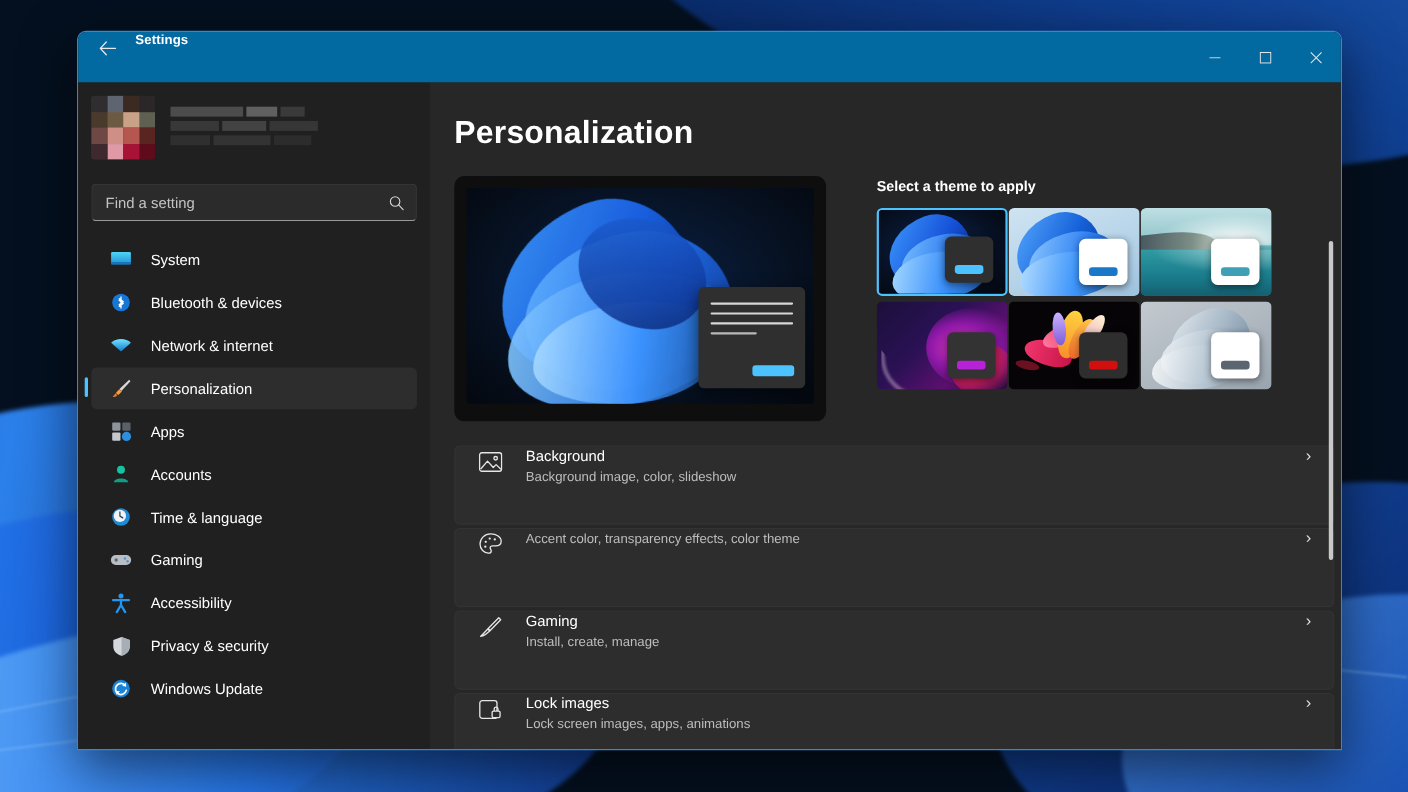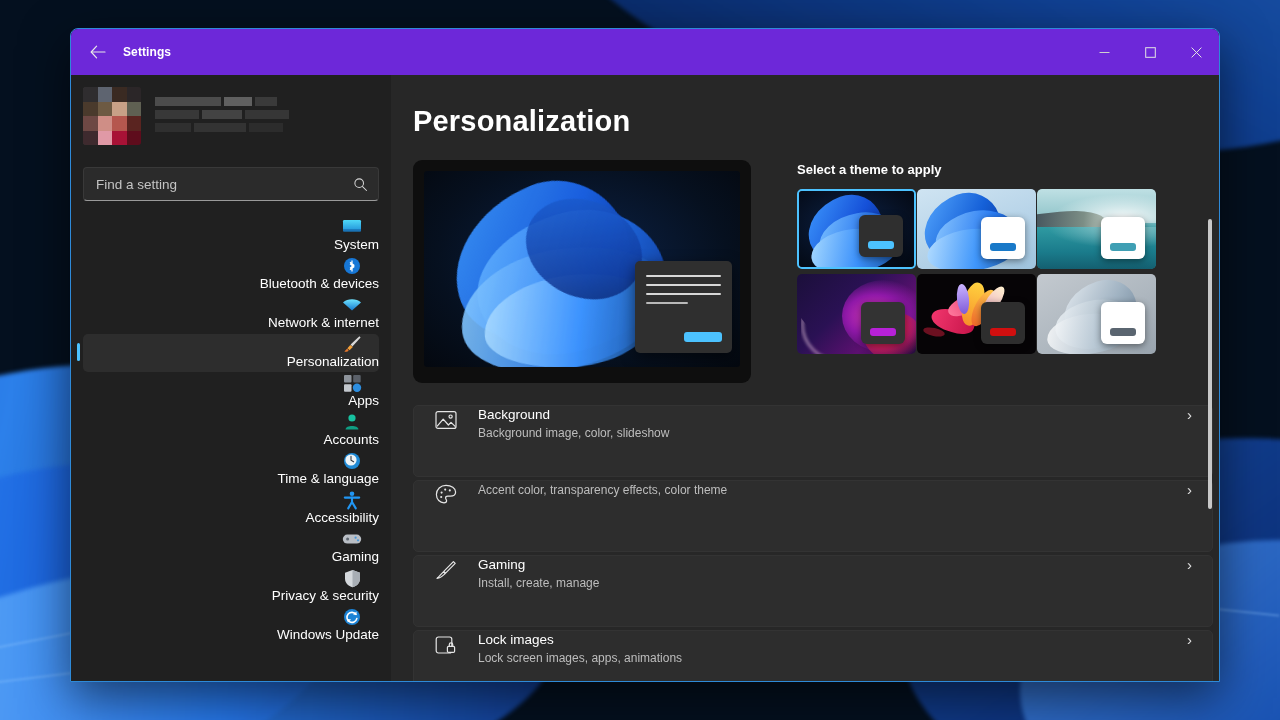"Settings" #titlebar { align-items: center -> none; background: #6d28d9 -> #0369a1 }
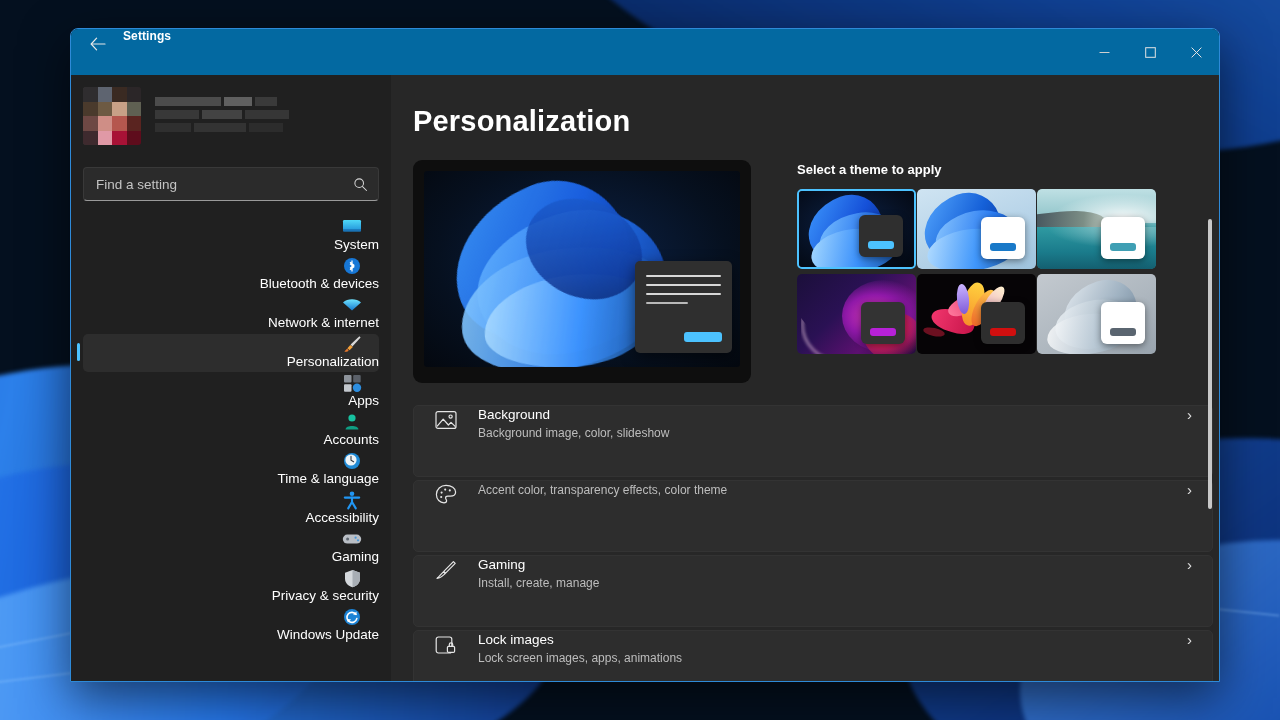"System" .nav-item { align-items: flex-end -> center; flex-direction: column -> none }
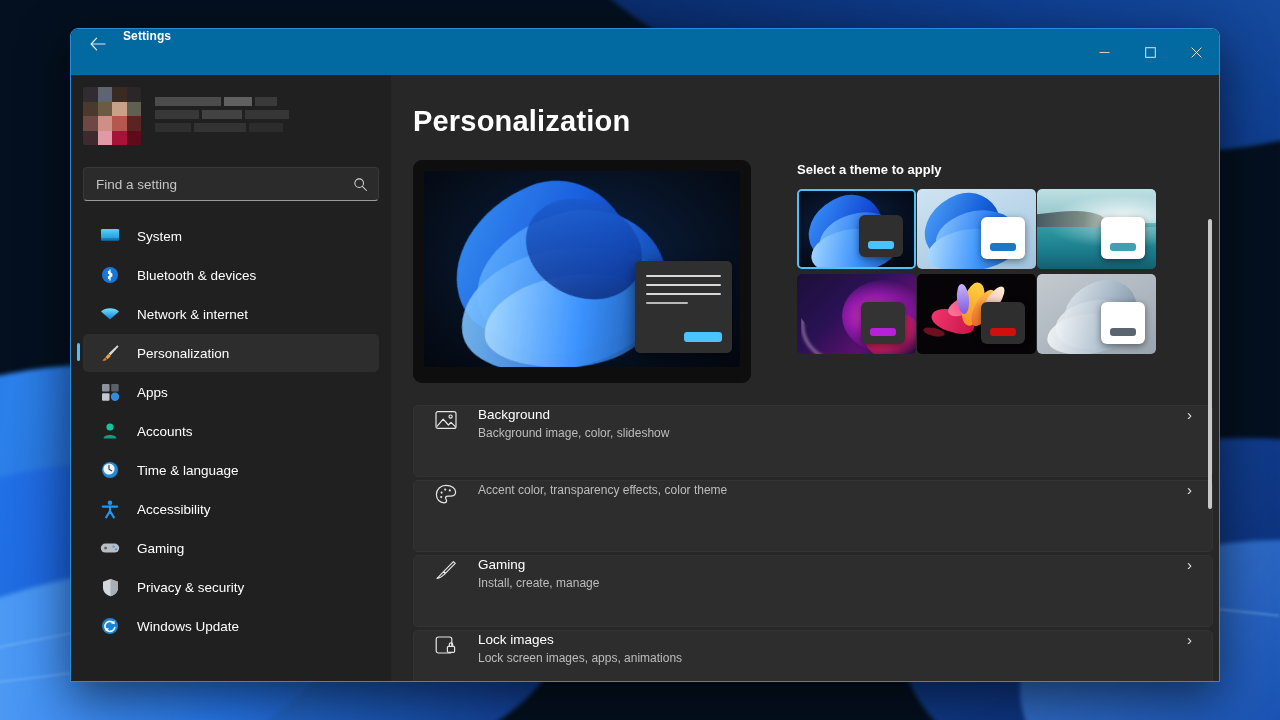"Accessibility" div.nav-item { order: before "Gaming" -> after "Gaming" }
